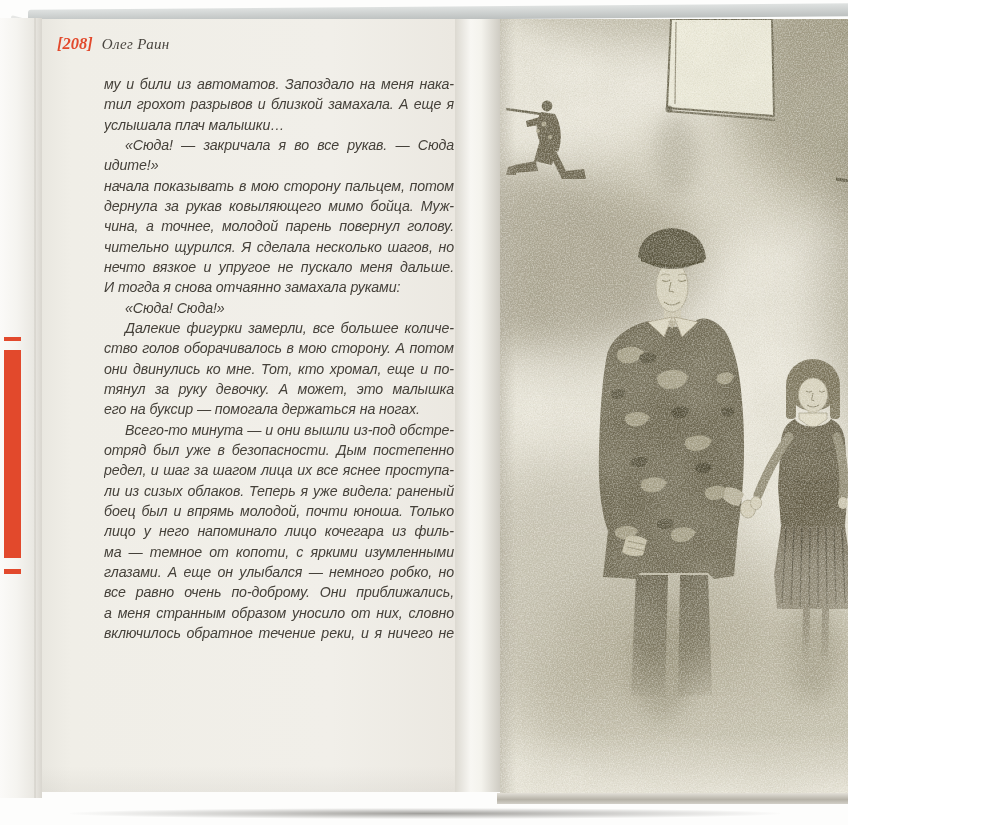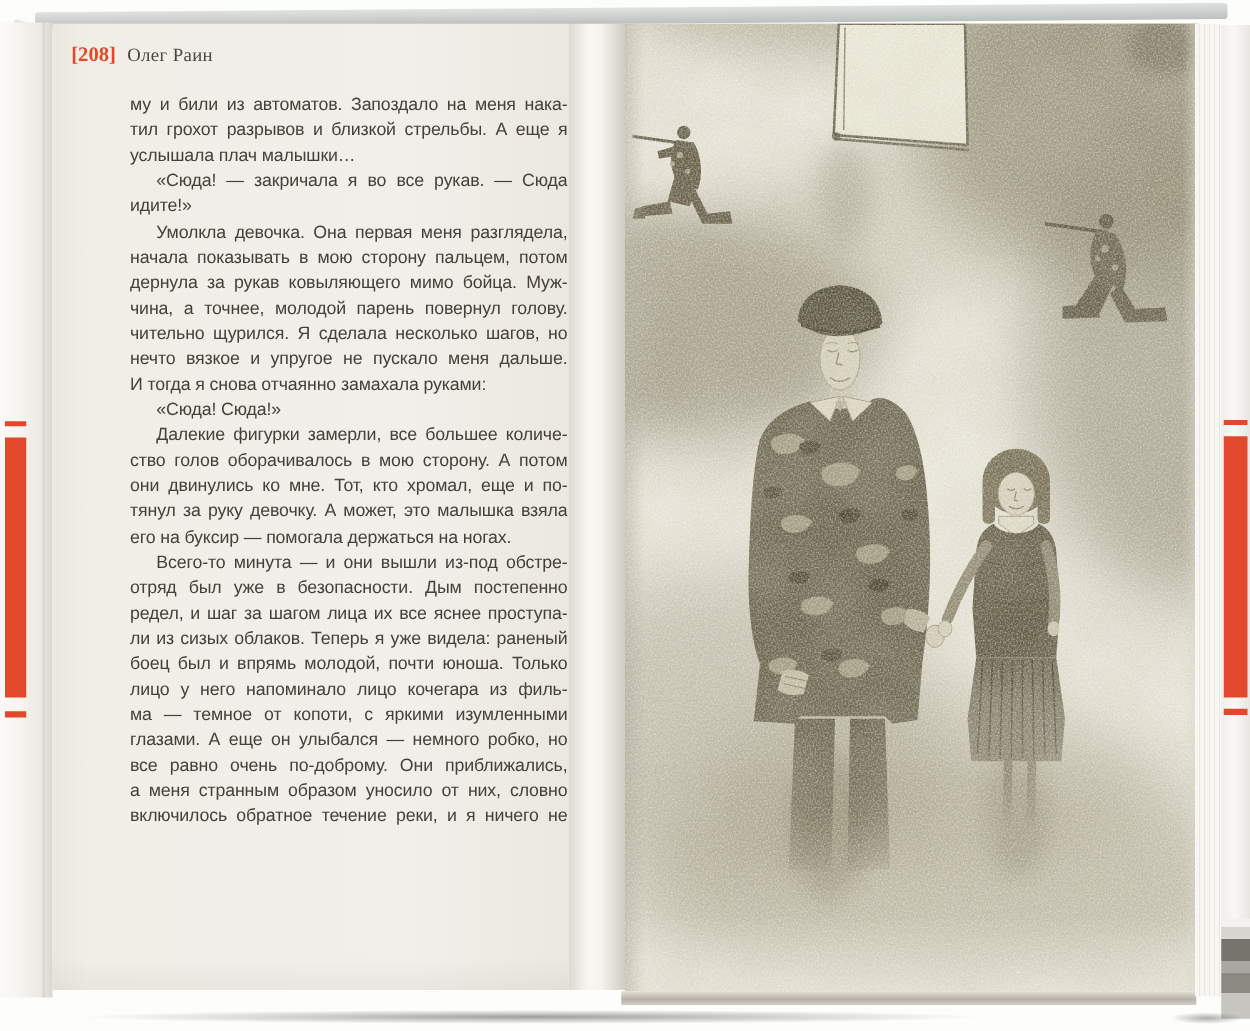"[208] Олег Раин" .photo { font-style: none -> italic; width: 1000px -> 848px }
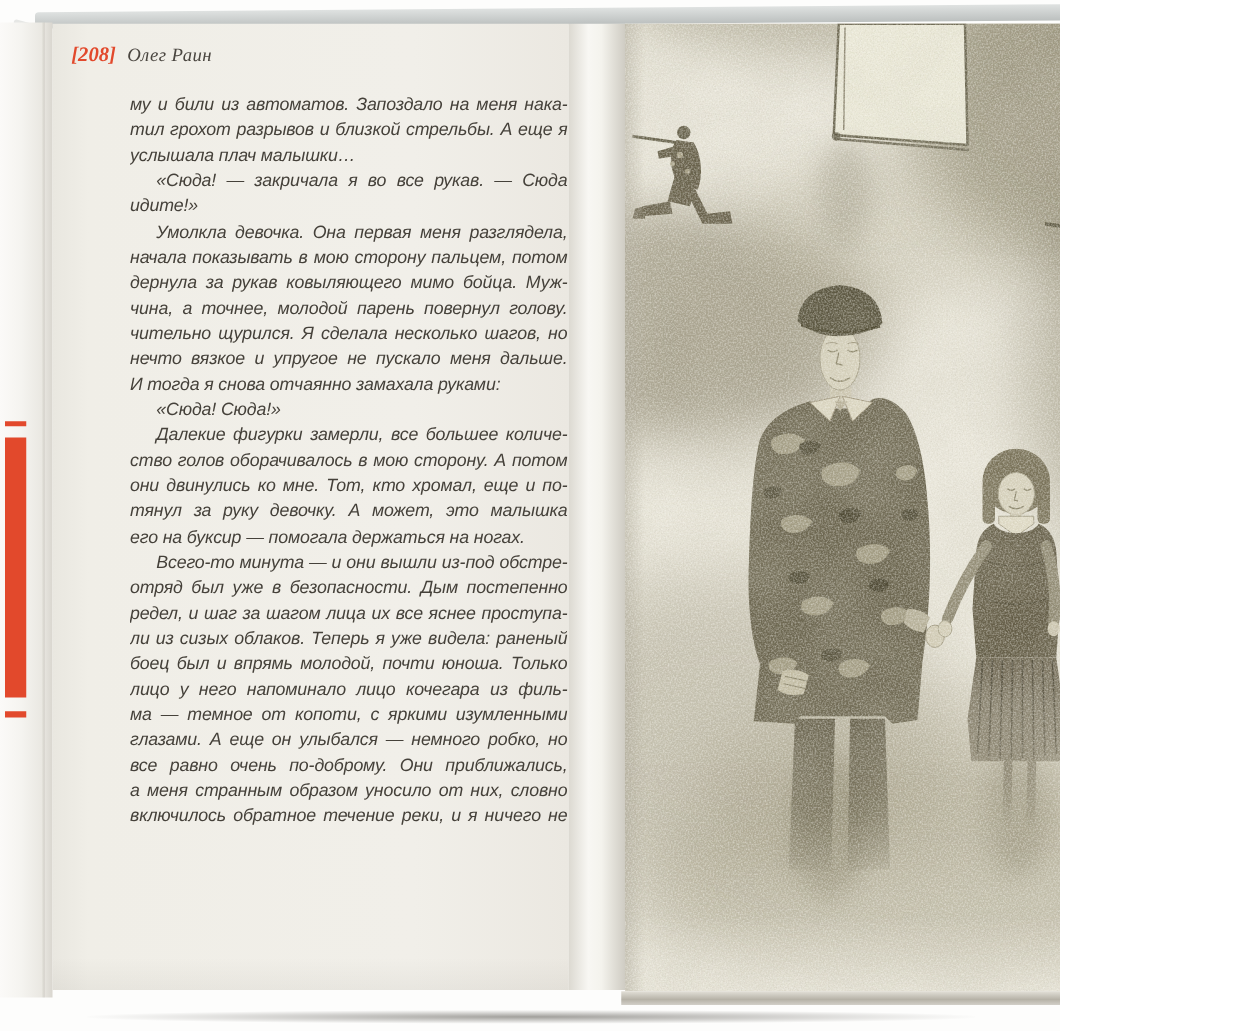"тил грохот разрывов и близкой" div.tline { text: стрельбы -> замахала }
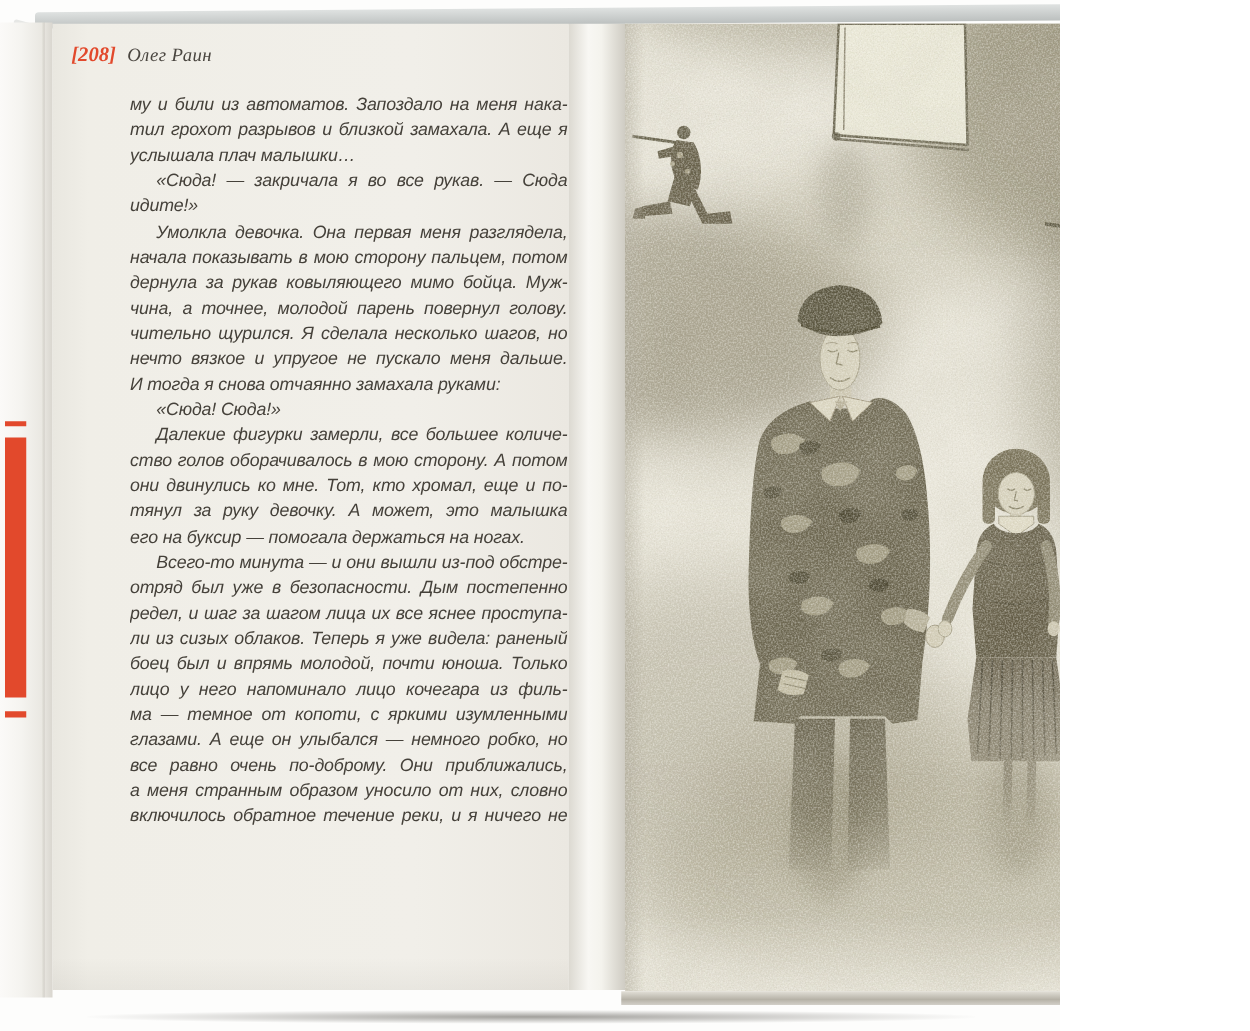"Умолкла девочка. Она первая меня" div.tline { html: <div>Умолкла девочка. Она первая меня разглядела,</div> -> none }
